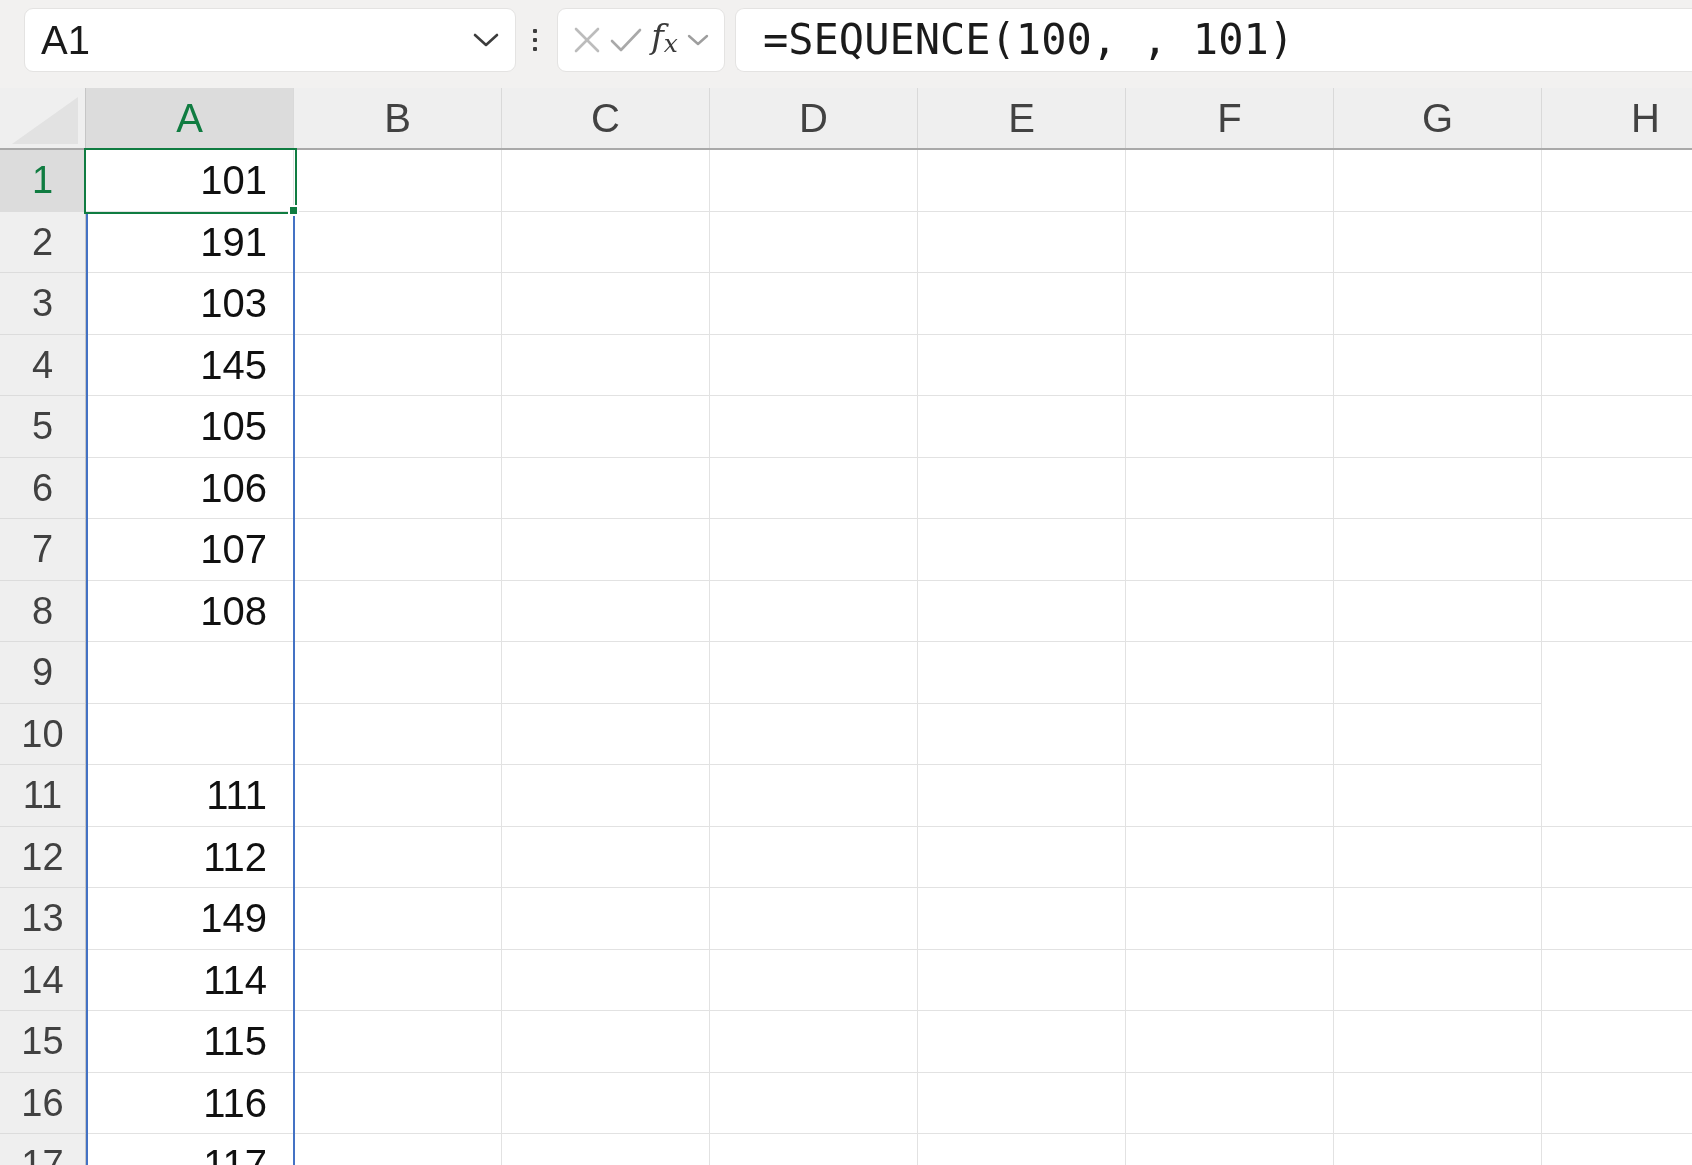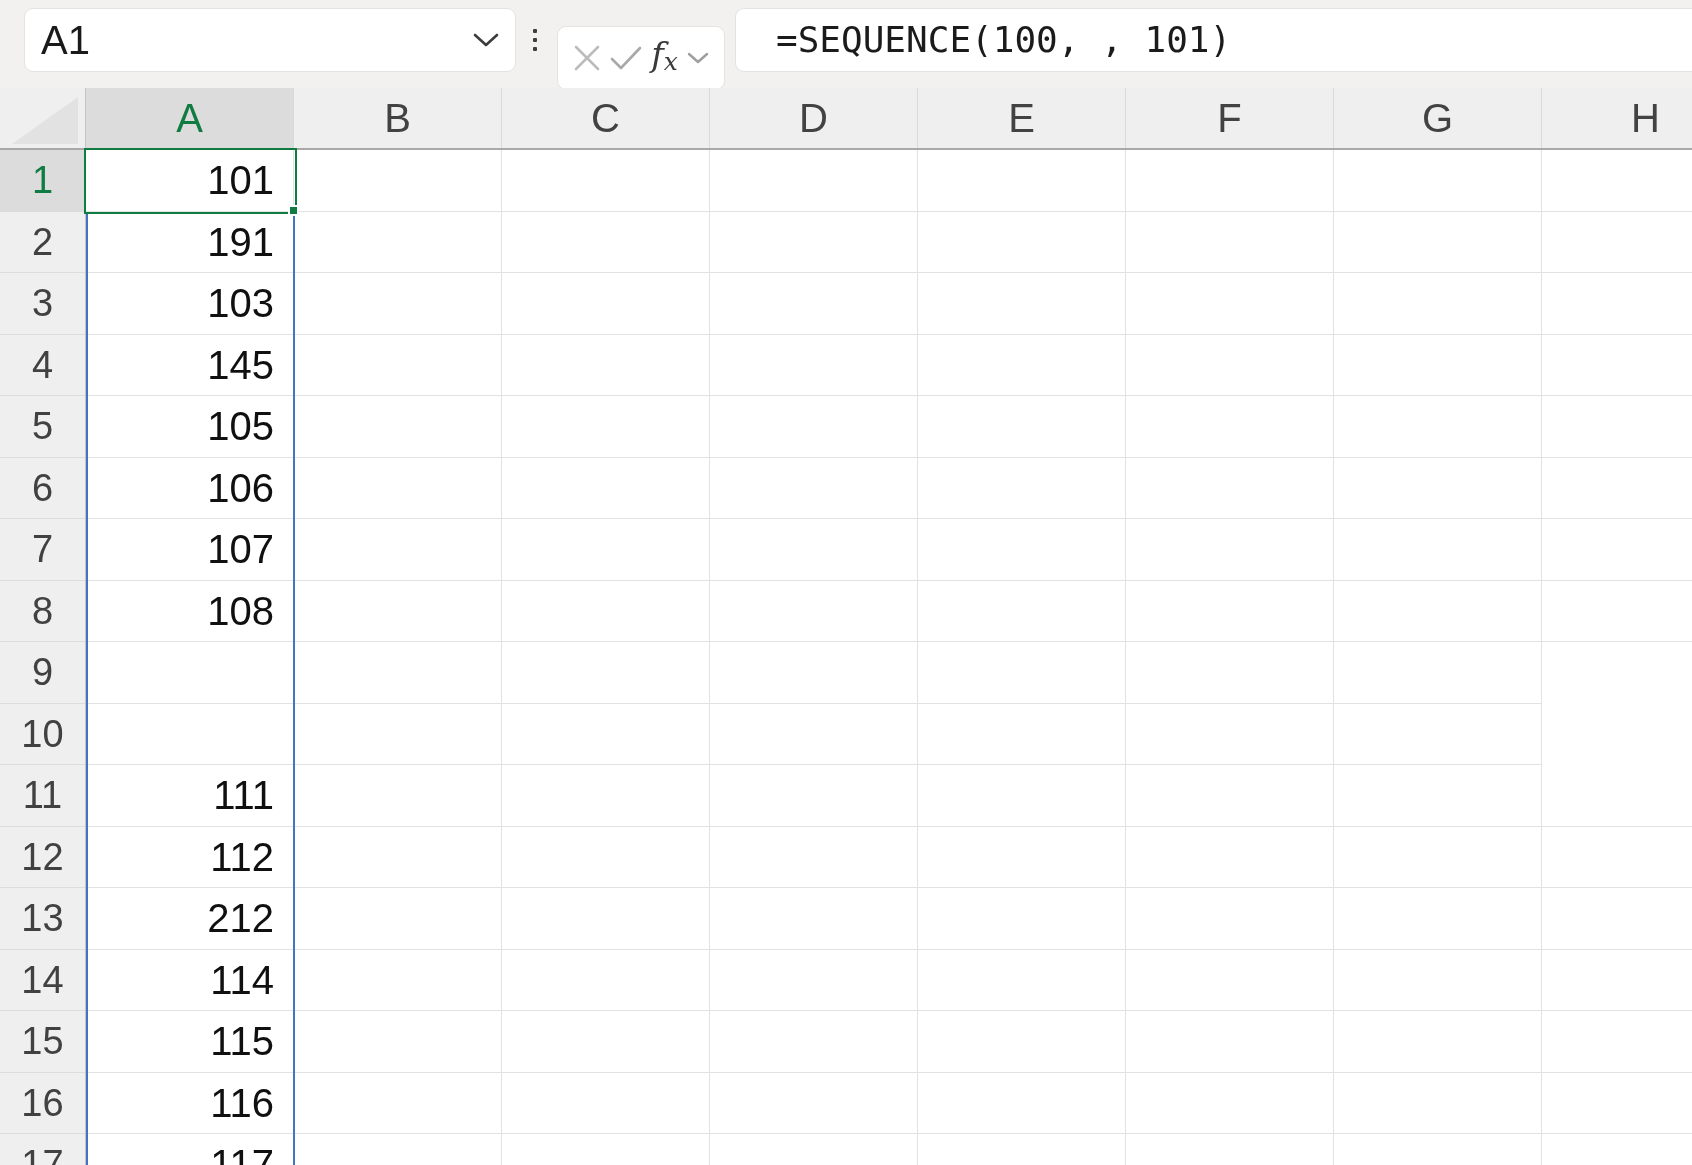"fx" .fxbox { margin-top: 18px -> none }
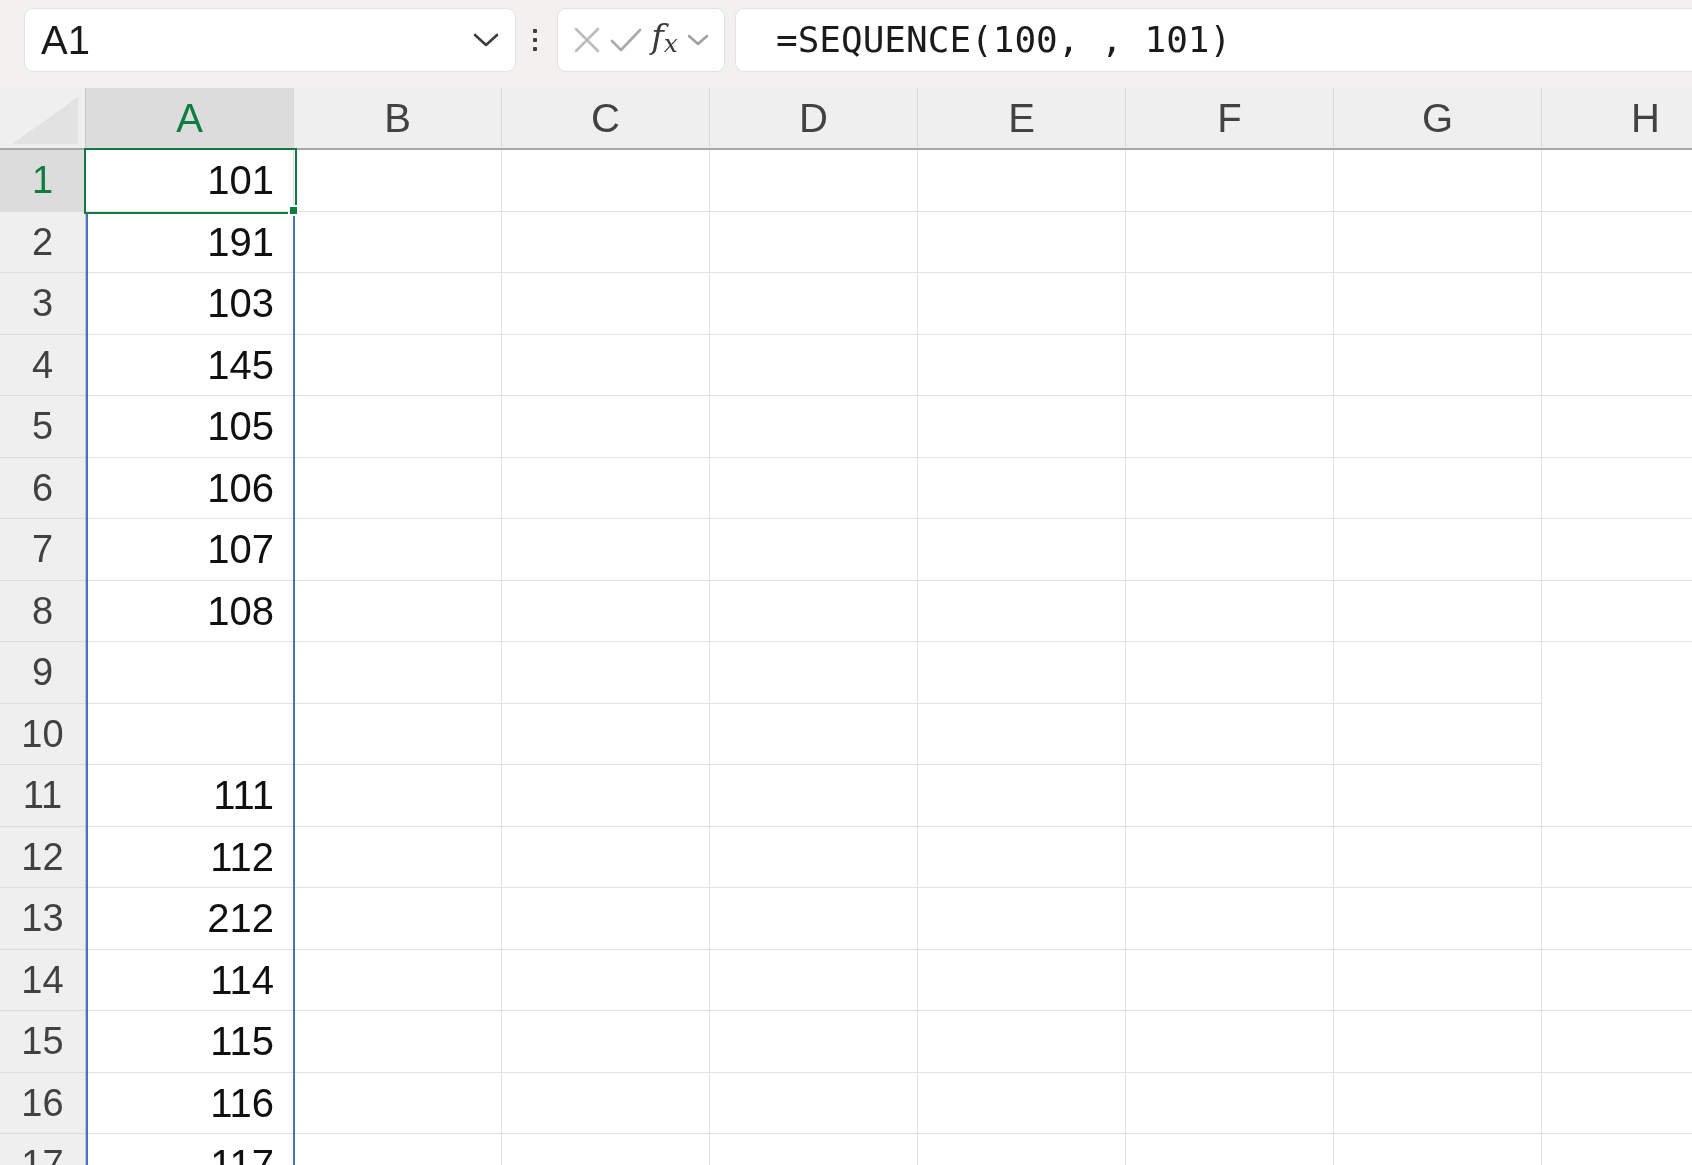"=SEQUENCE(100, , 101)" .formula-text { font-size: 36px -> 42px; margin-left: 13px -> none }
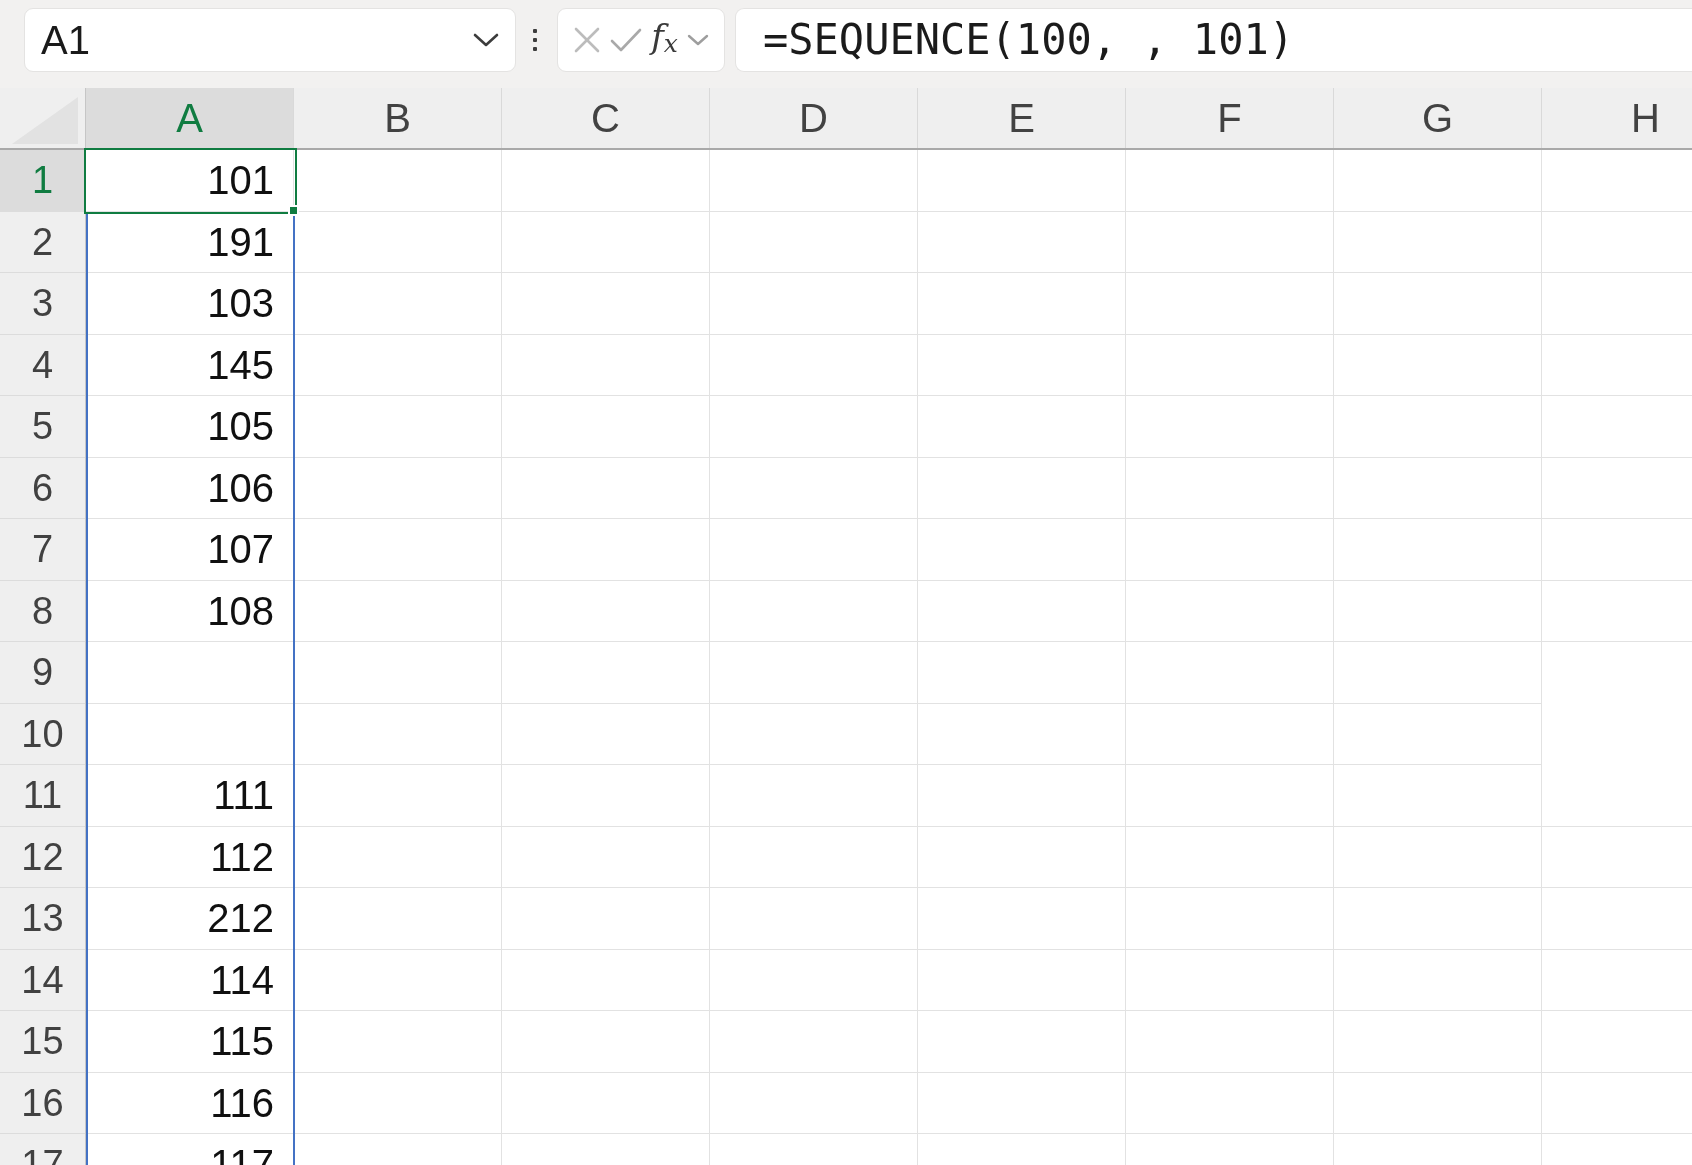"101" .cell.colA { padding-right: 19px -> 26px }
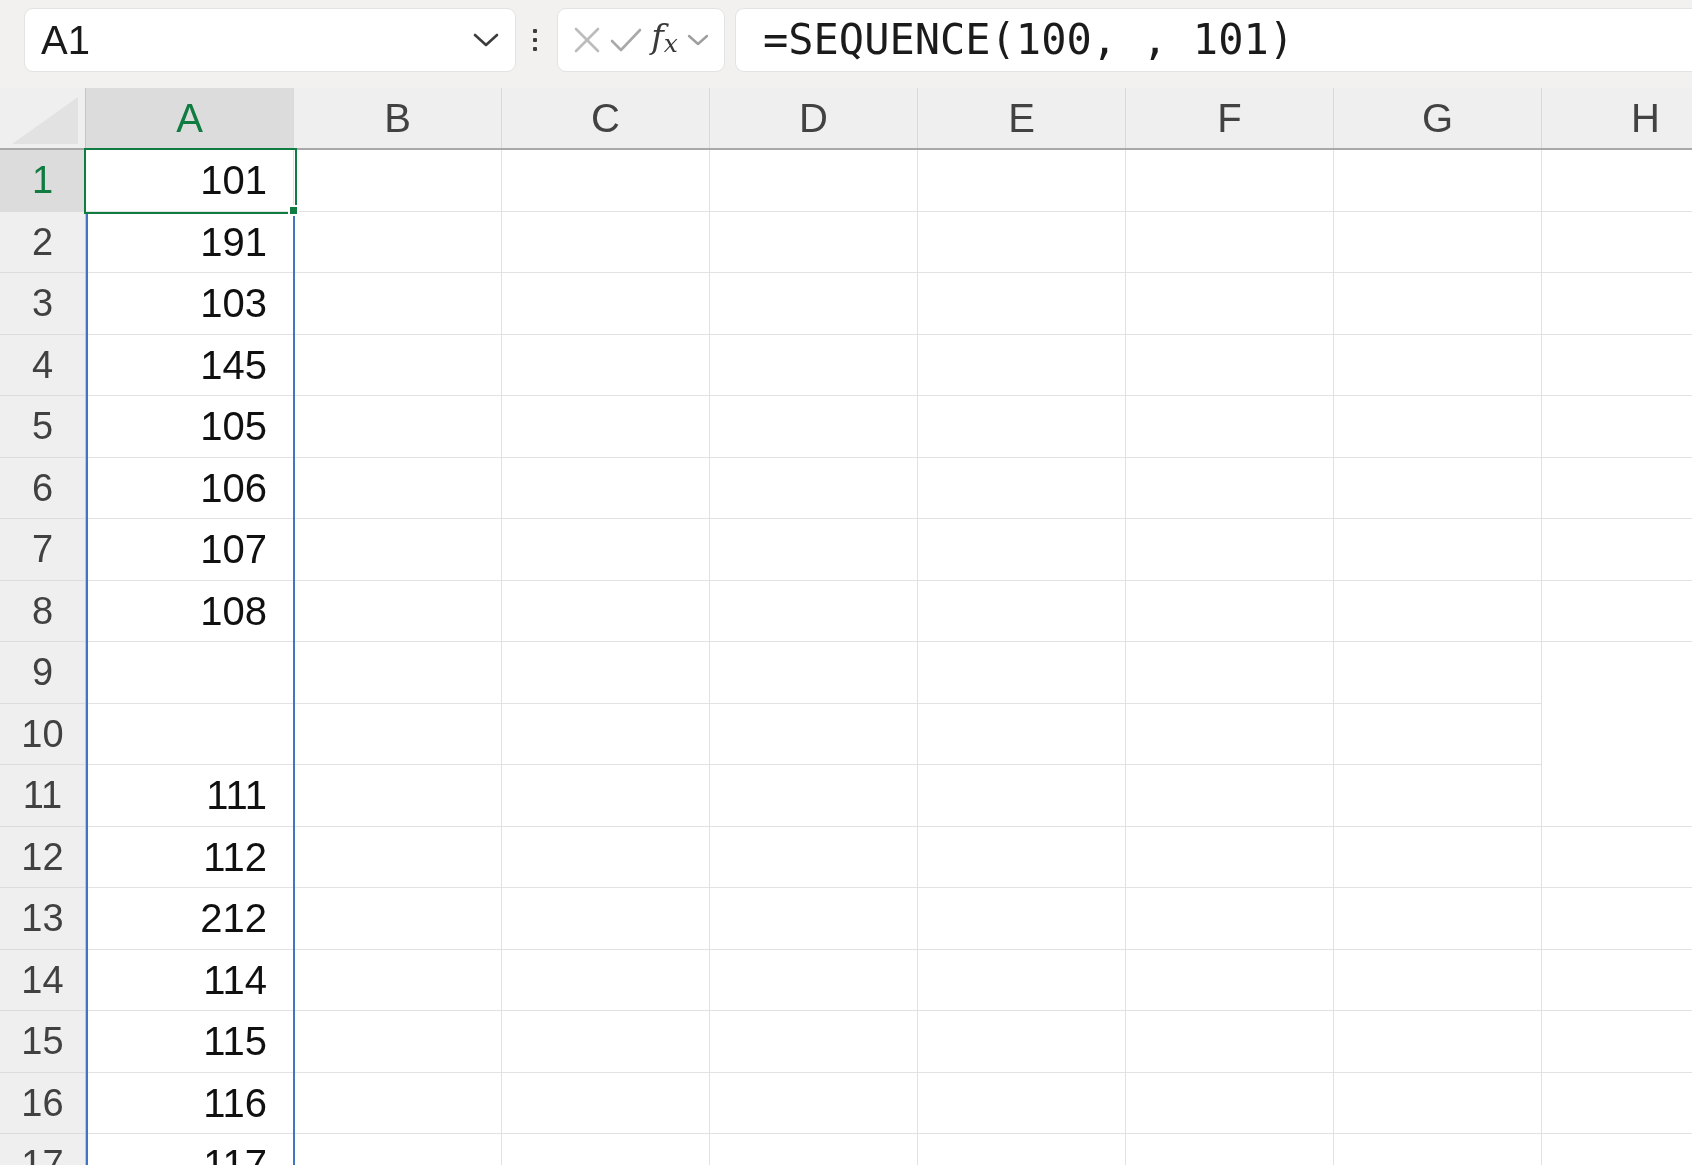"212" div.cell { text: 212 -> 149 }
